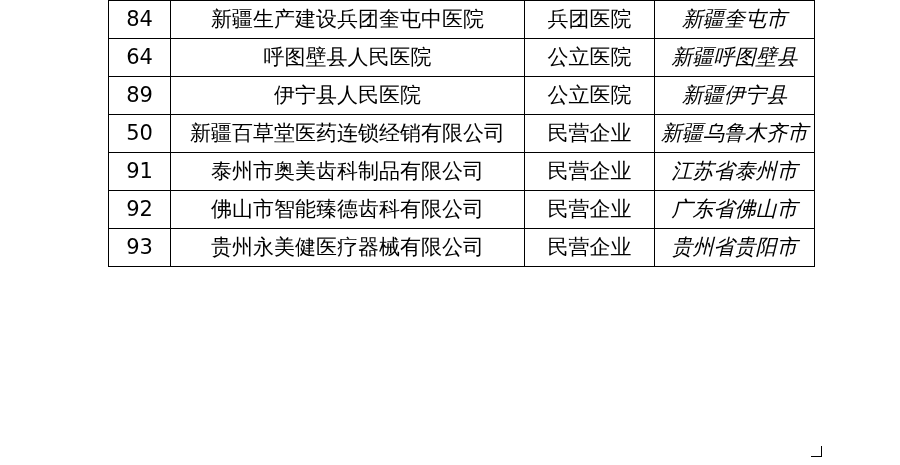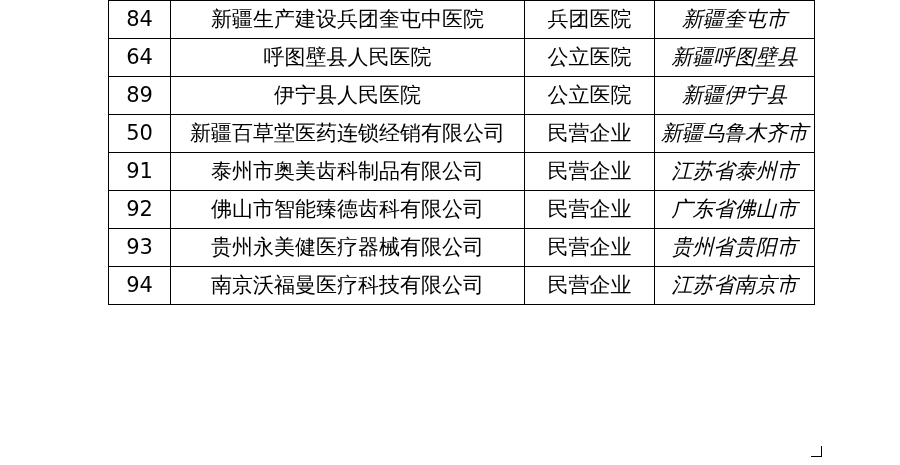"94" tr { html: <tr> <td>94</td> <td>南京沃福曼医疗科技有限公司</td> <td>民营企业</td> <td>江苏省南京市</td> </tr> -> none }
